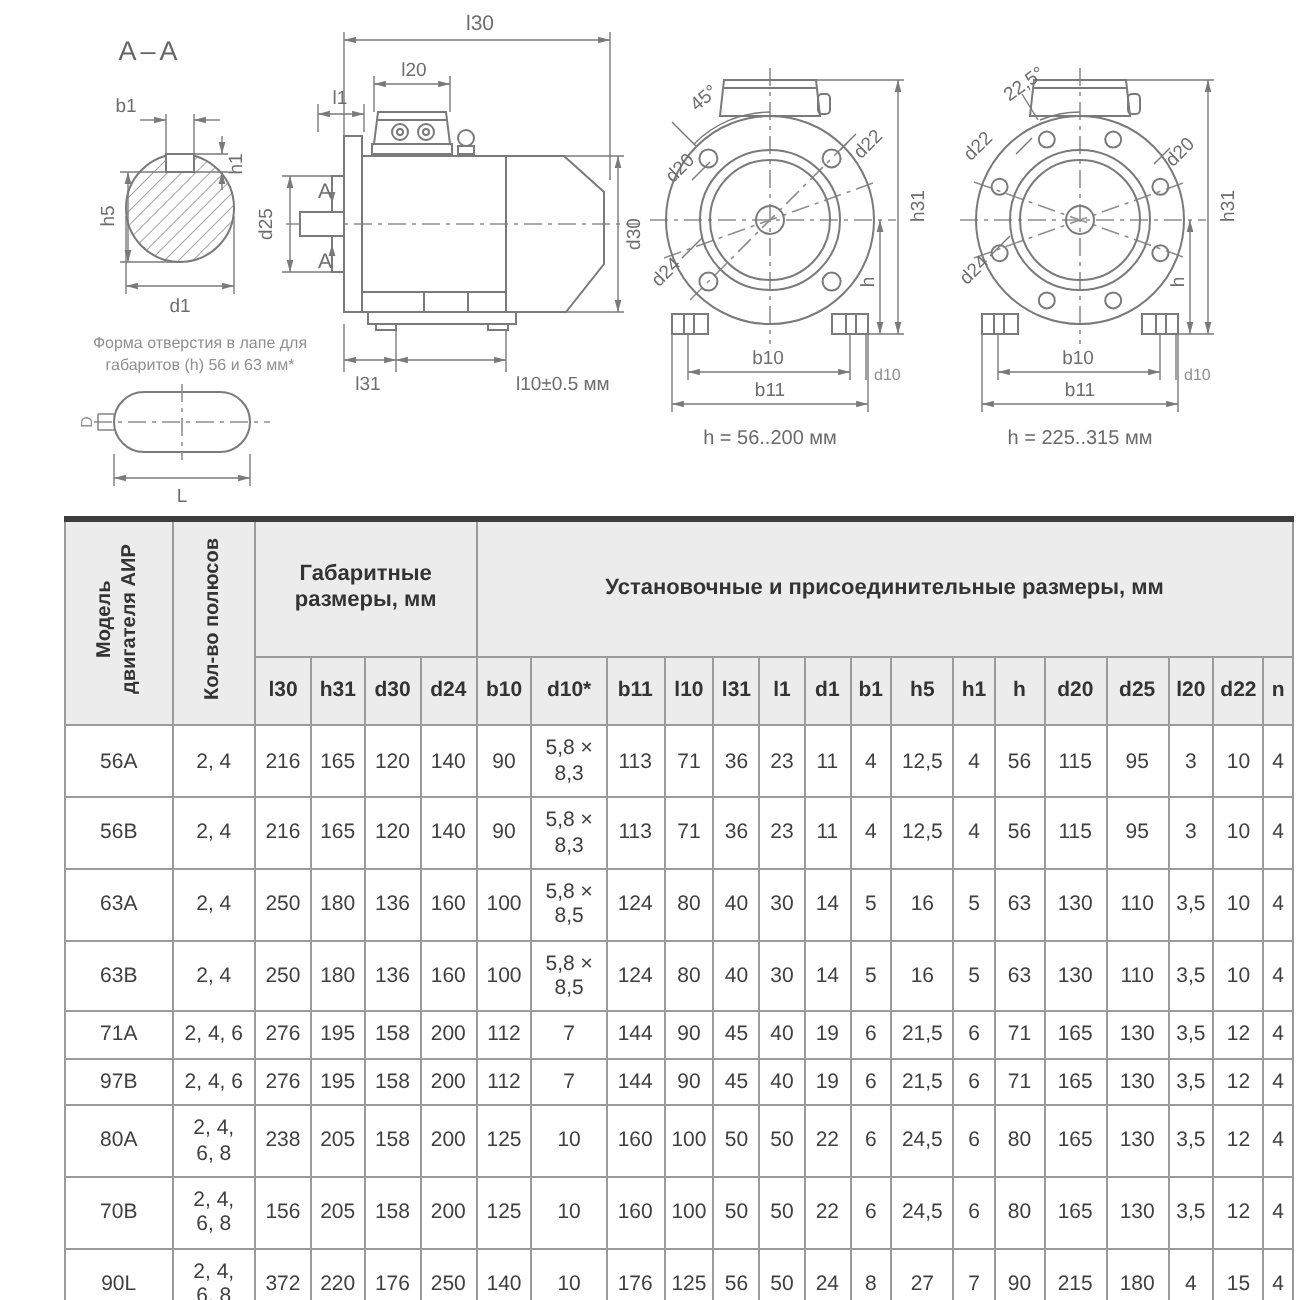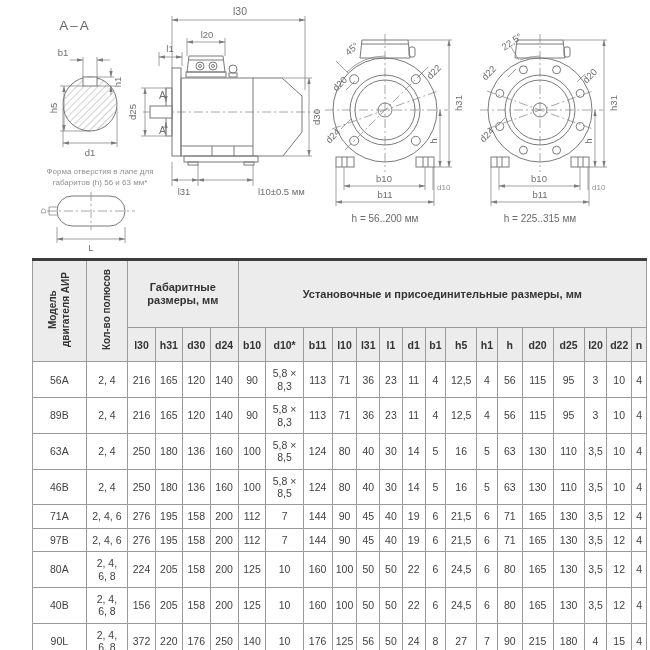"89B" td.model { text: 89B -> 56B }
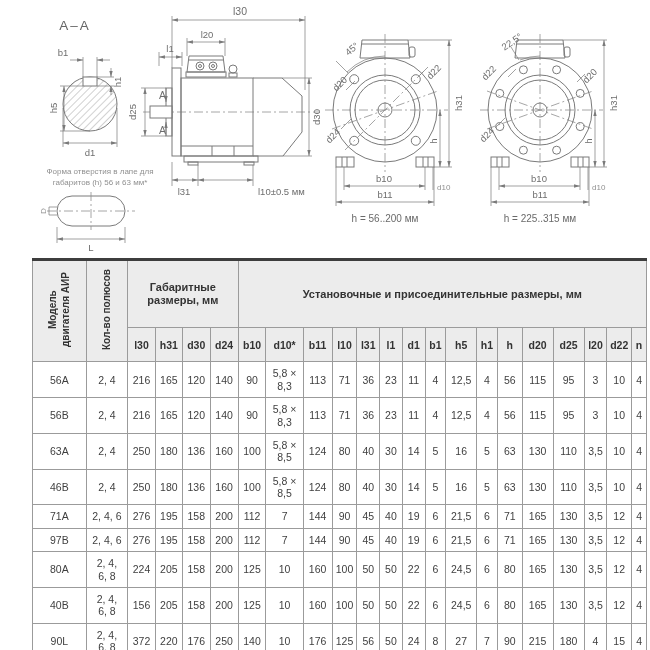"46B" td.model { text: 46B -> 63B }
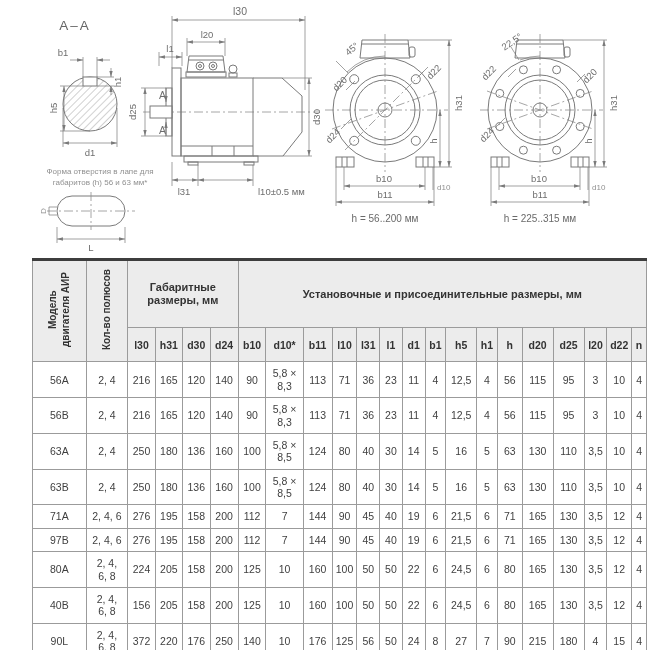"224" td { text: 224 -> 238 }
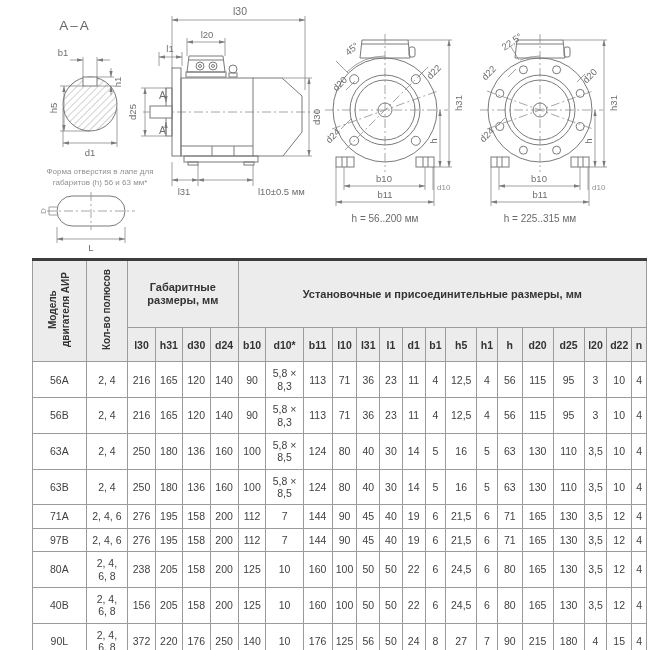"40B" td.model { text: 40B -> 70B }
